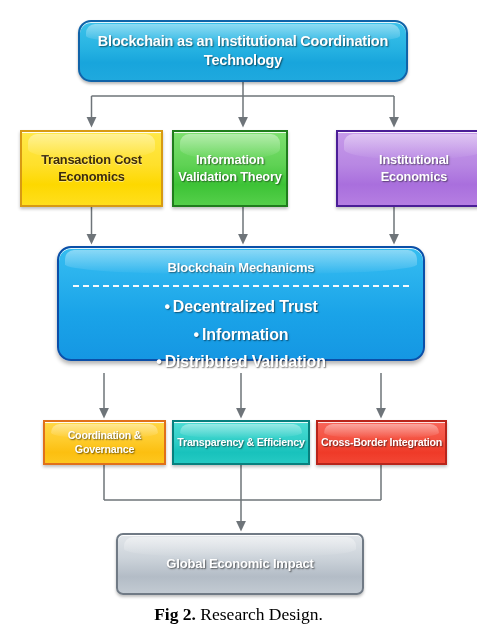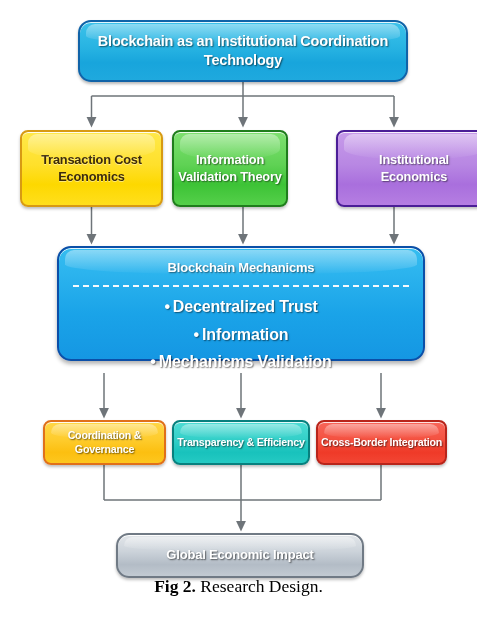"Transaction Cost" .node { border-radius: 8px -> 0 }
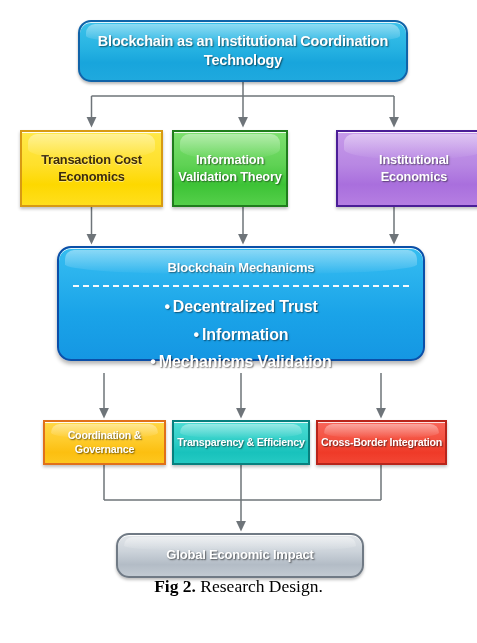"Mechanicms Validation" span { text: Mechanicms -> Distributed }
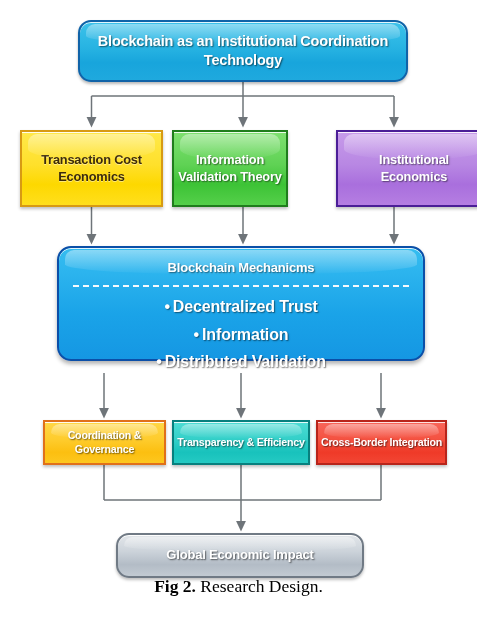"Global Economic Impact" #node-impact { border-radius: 13px -> 7px; height: 45px -> 62px }
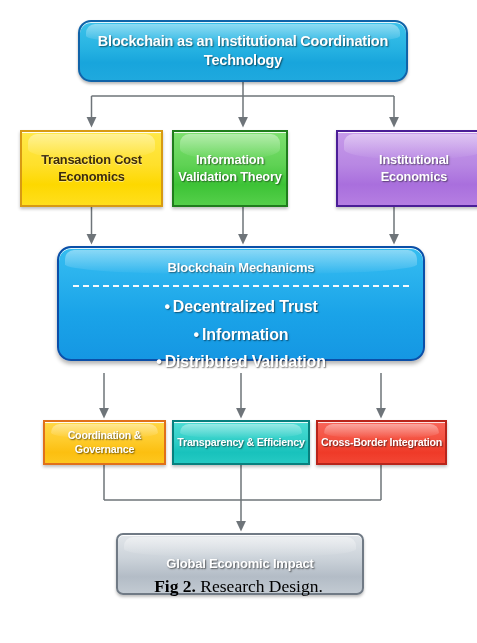"Fig 2. Research Design." #caption { top: 576px -> 604px }
